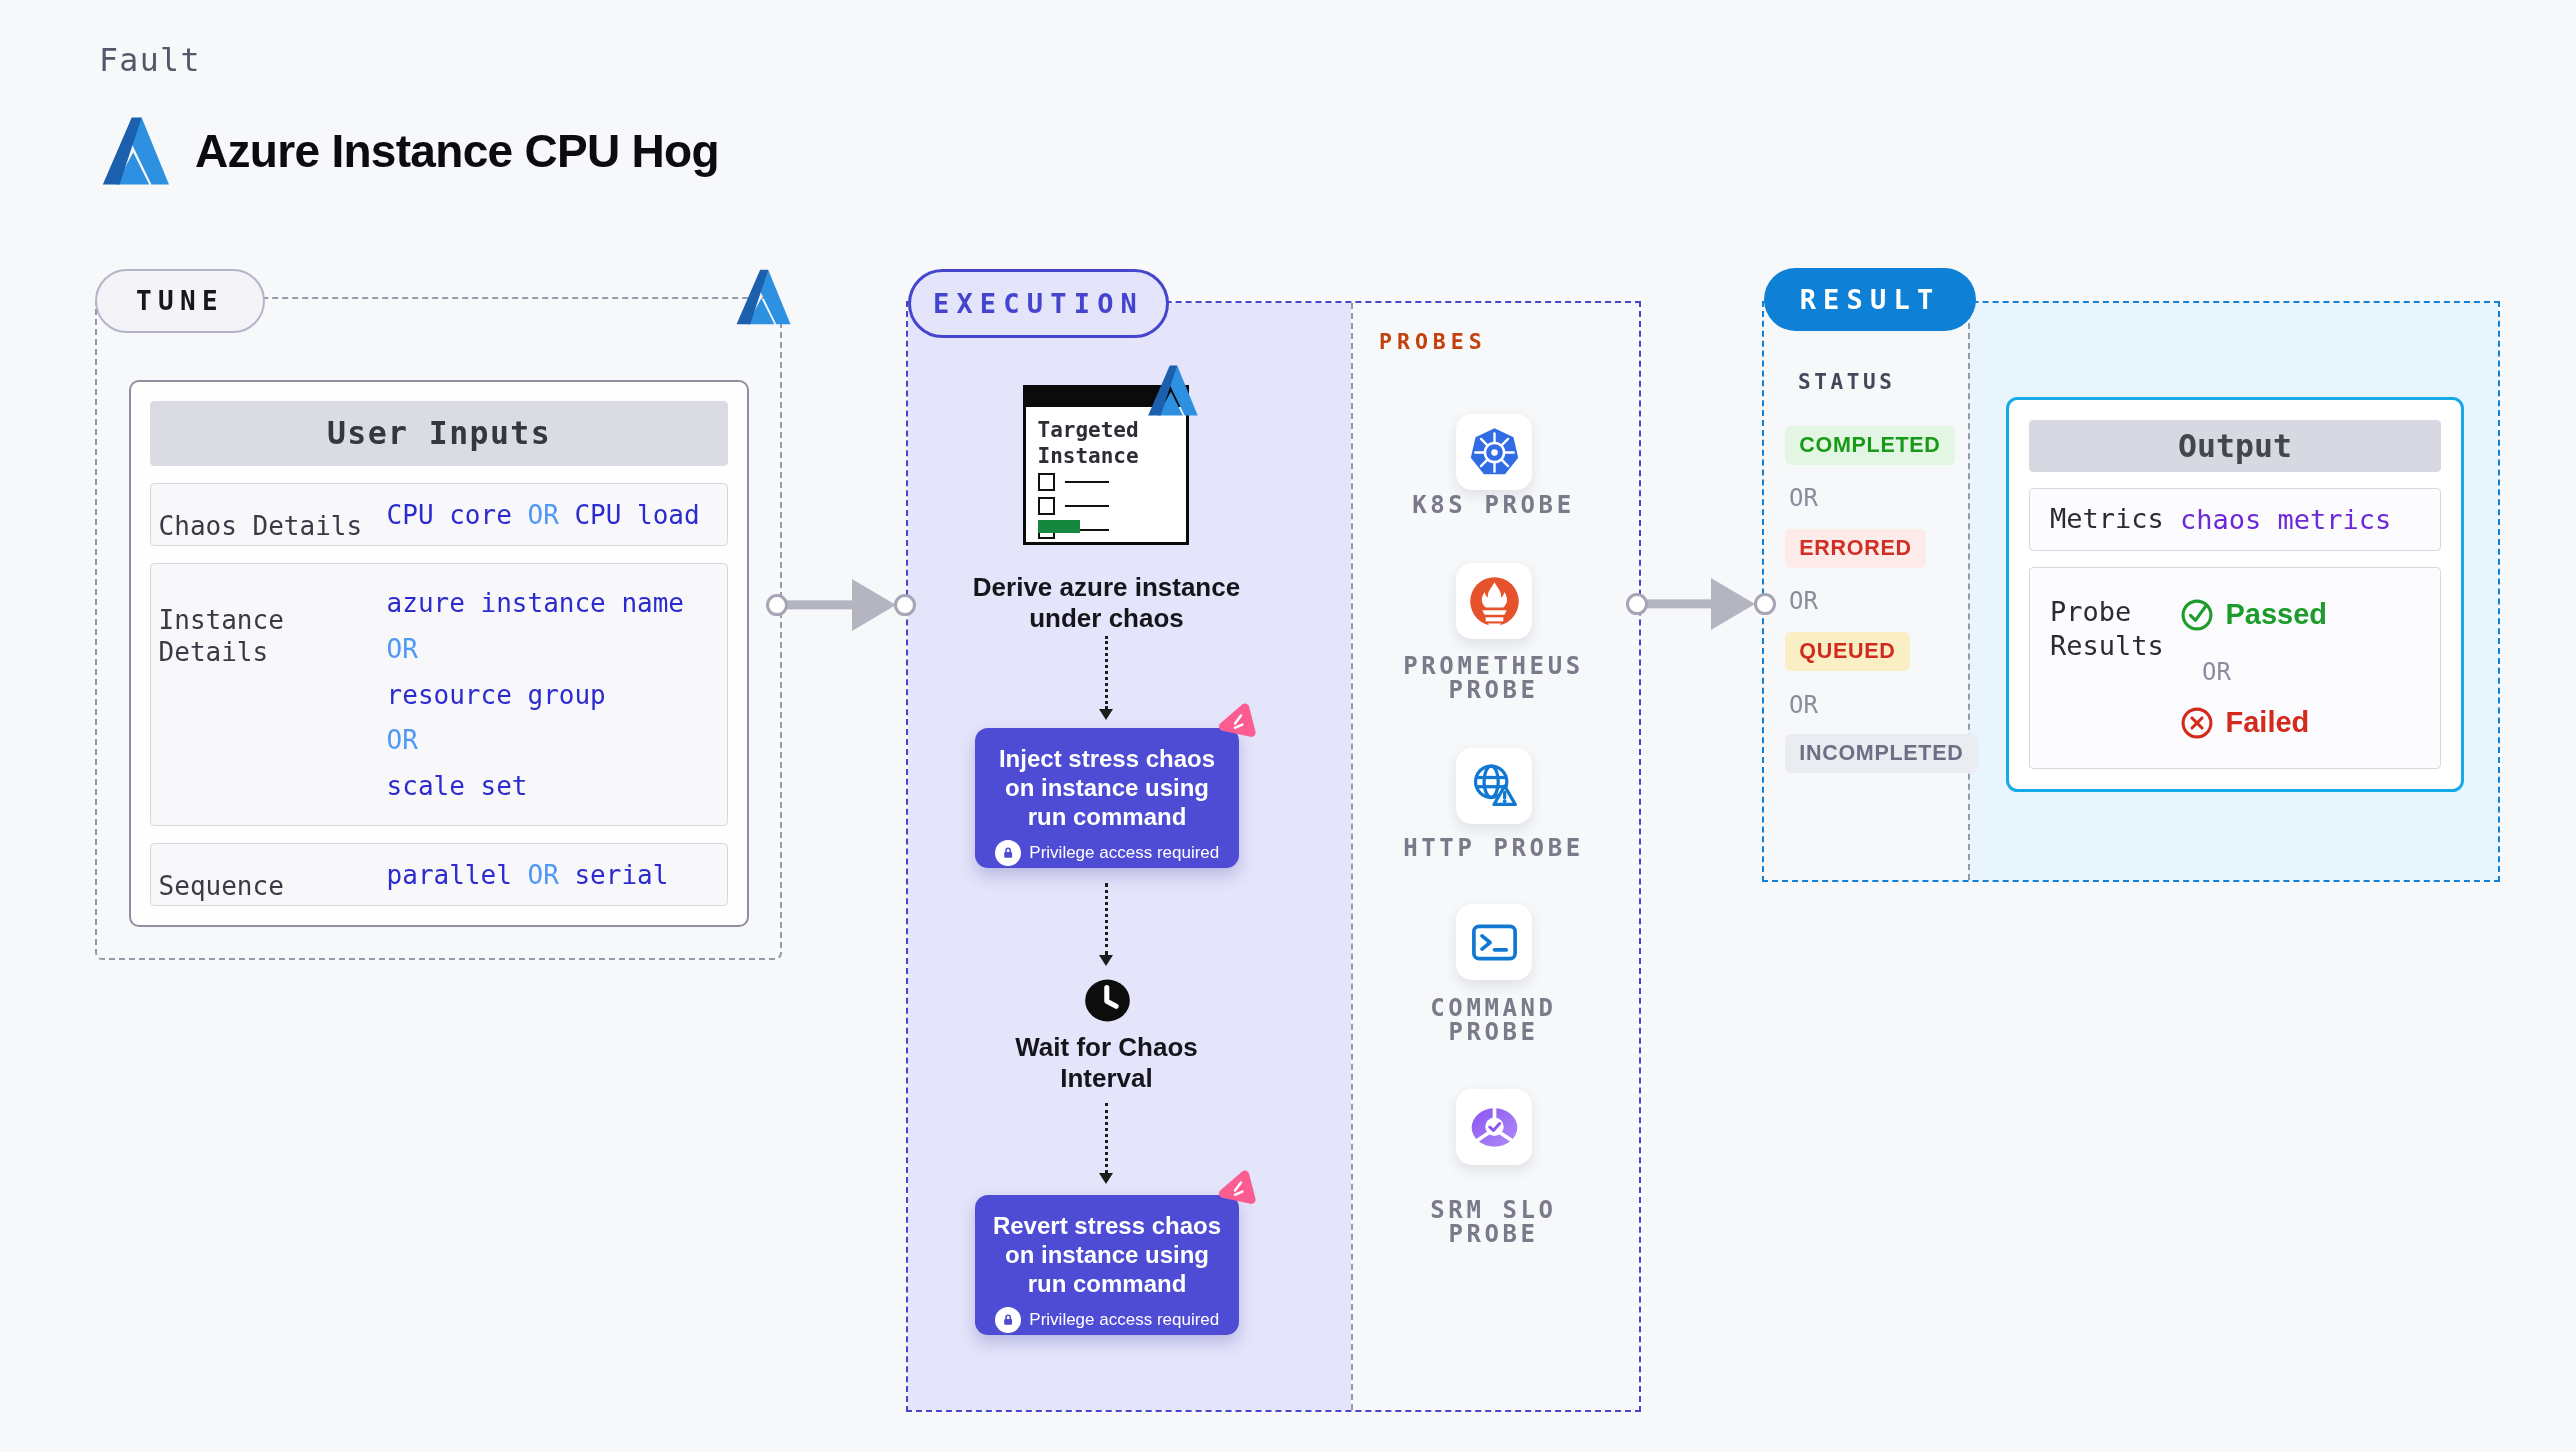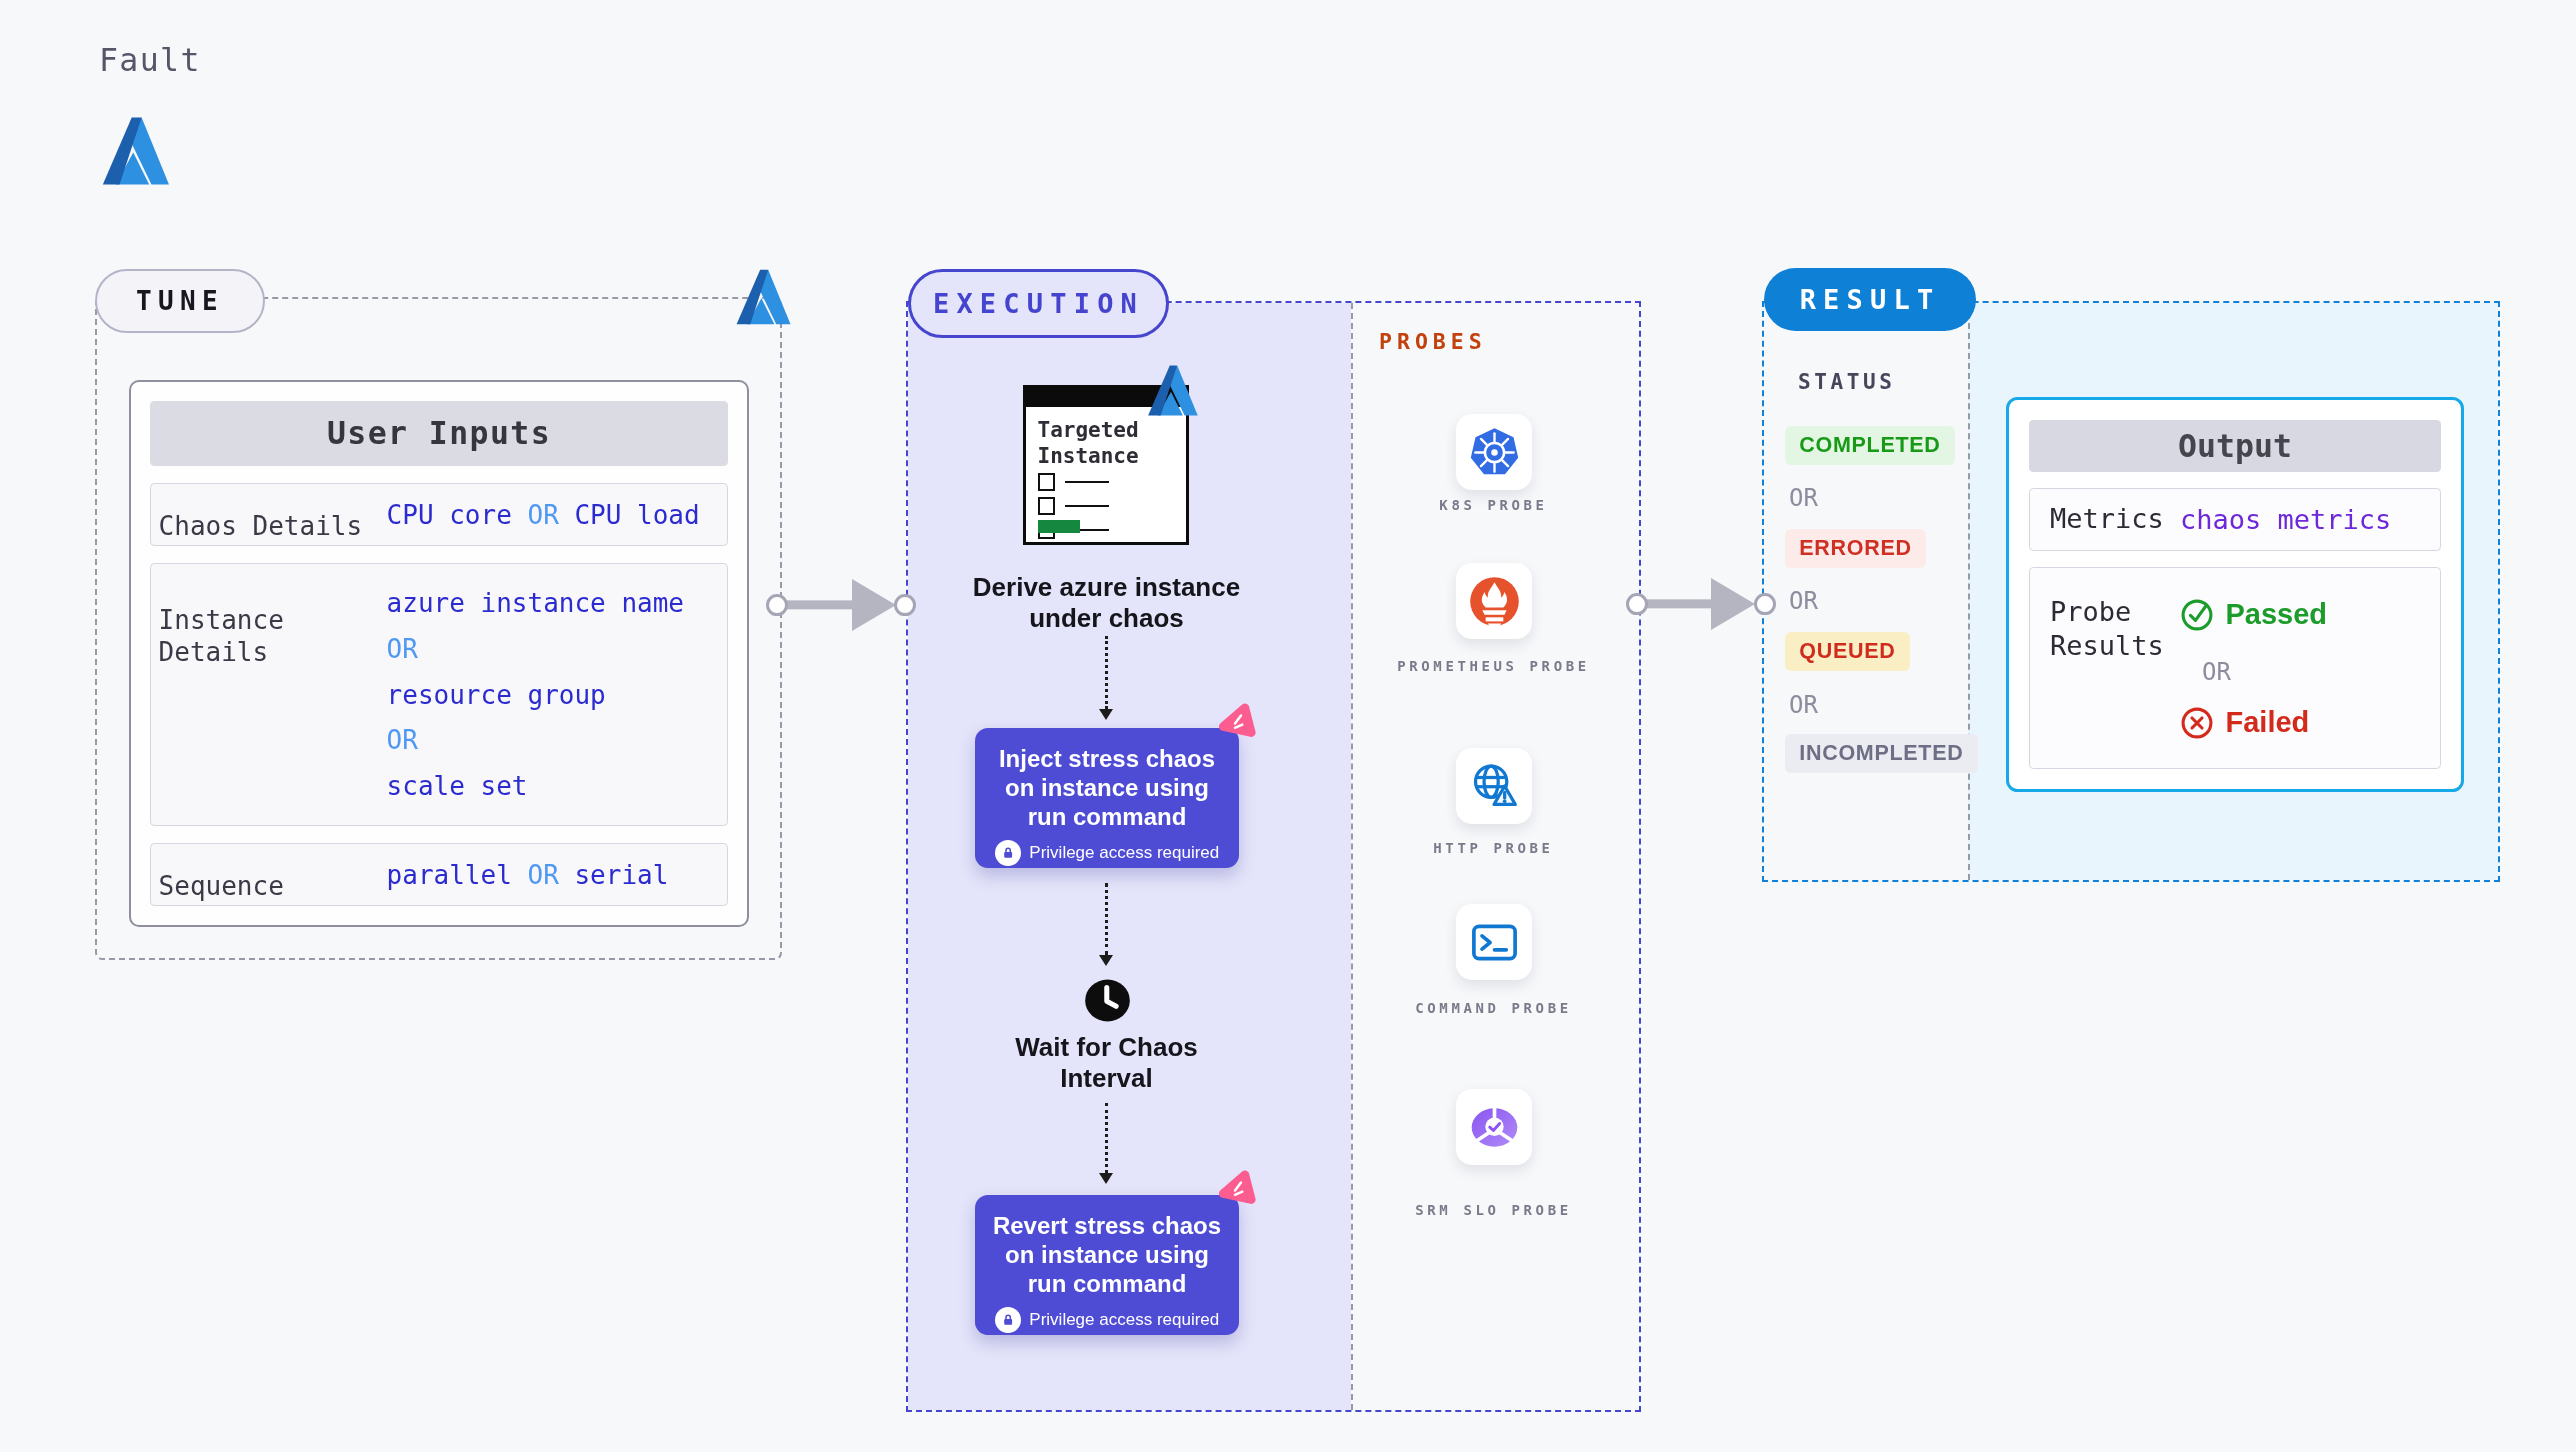"Azure Instance CPU Hog" div.abs { html: none -> <div>Azure Instance CPU Hog</div> }
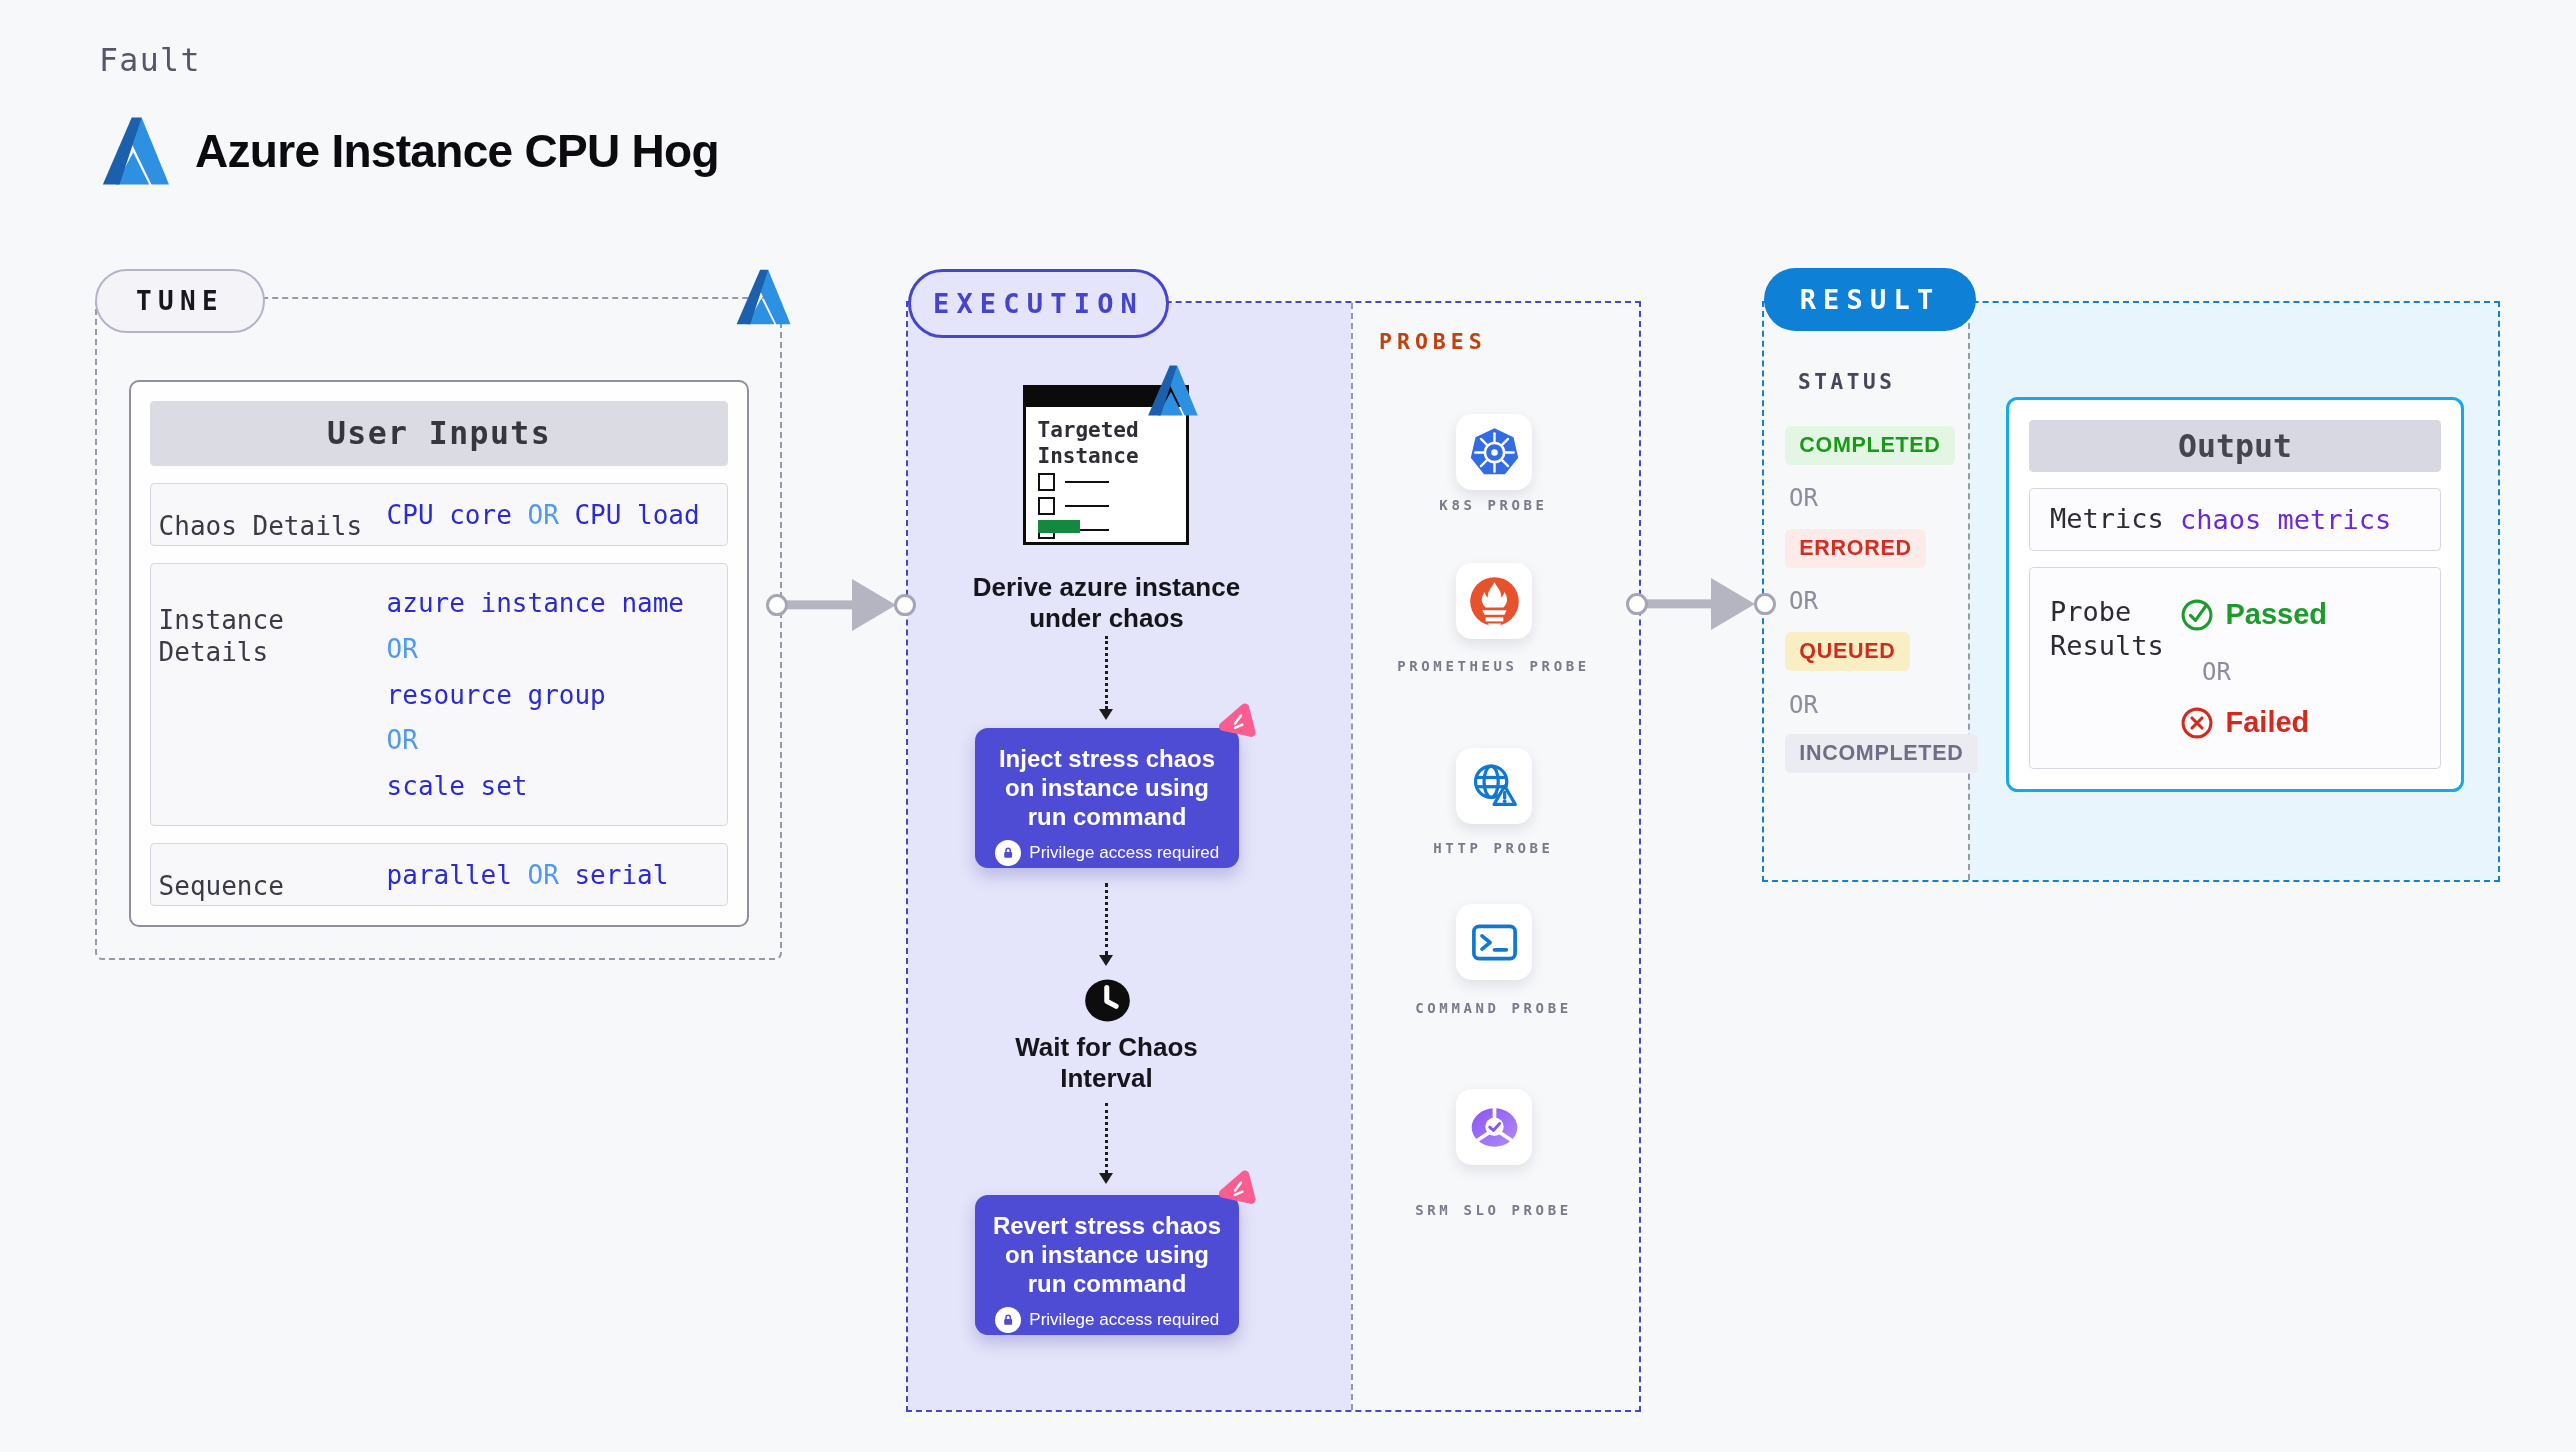"K8S PROBE" .probe-label { font-size: 14px -> 24px }
